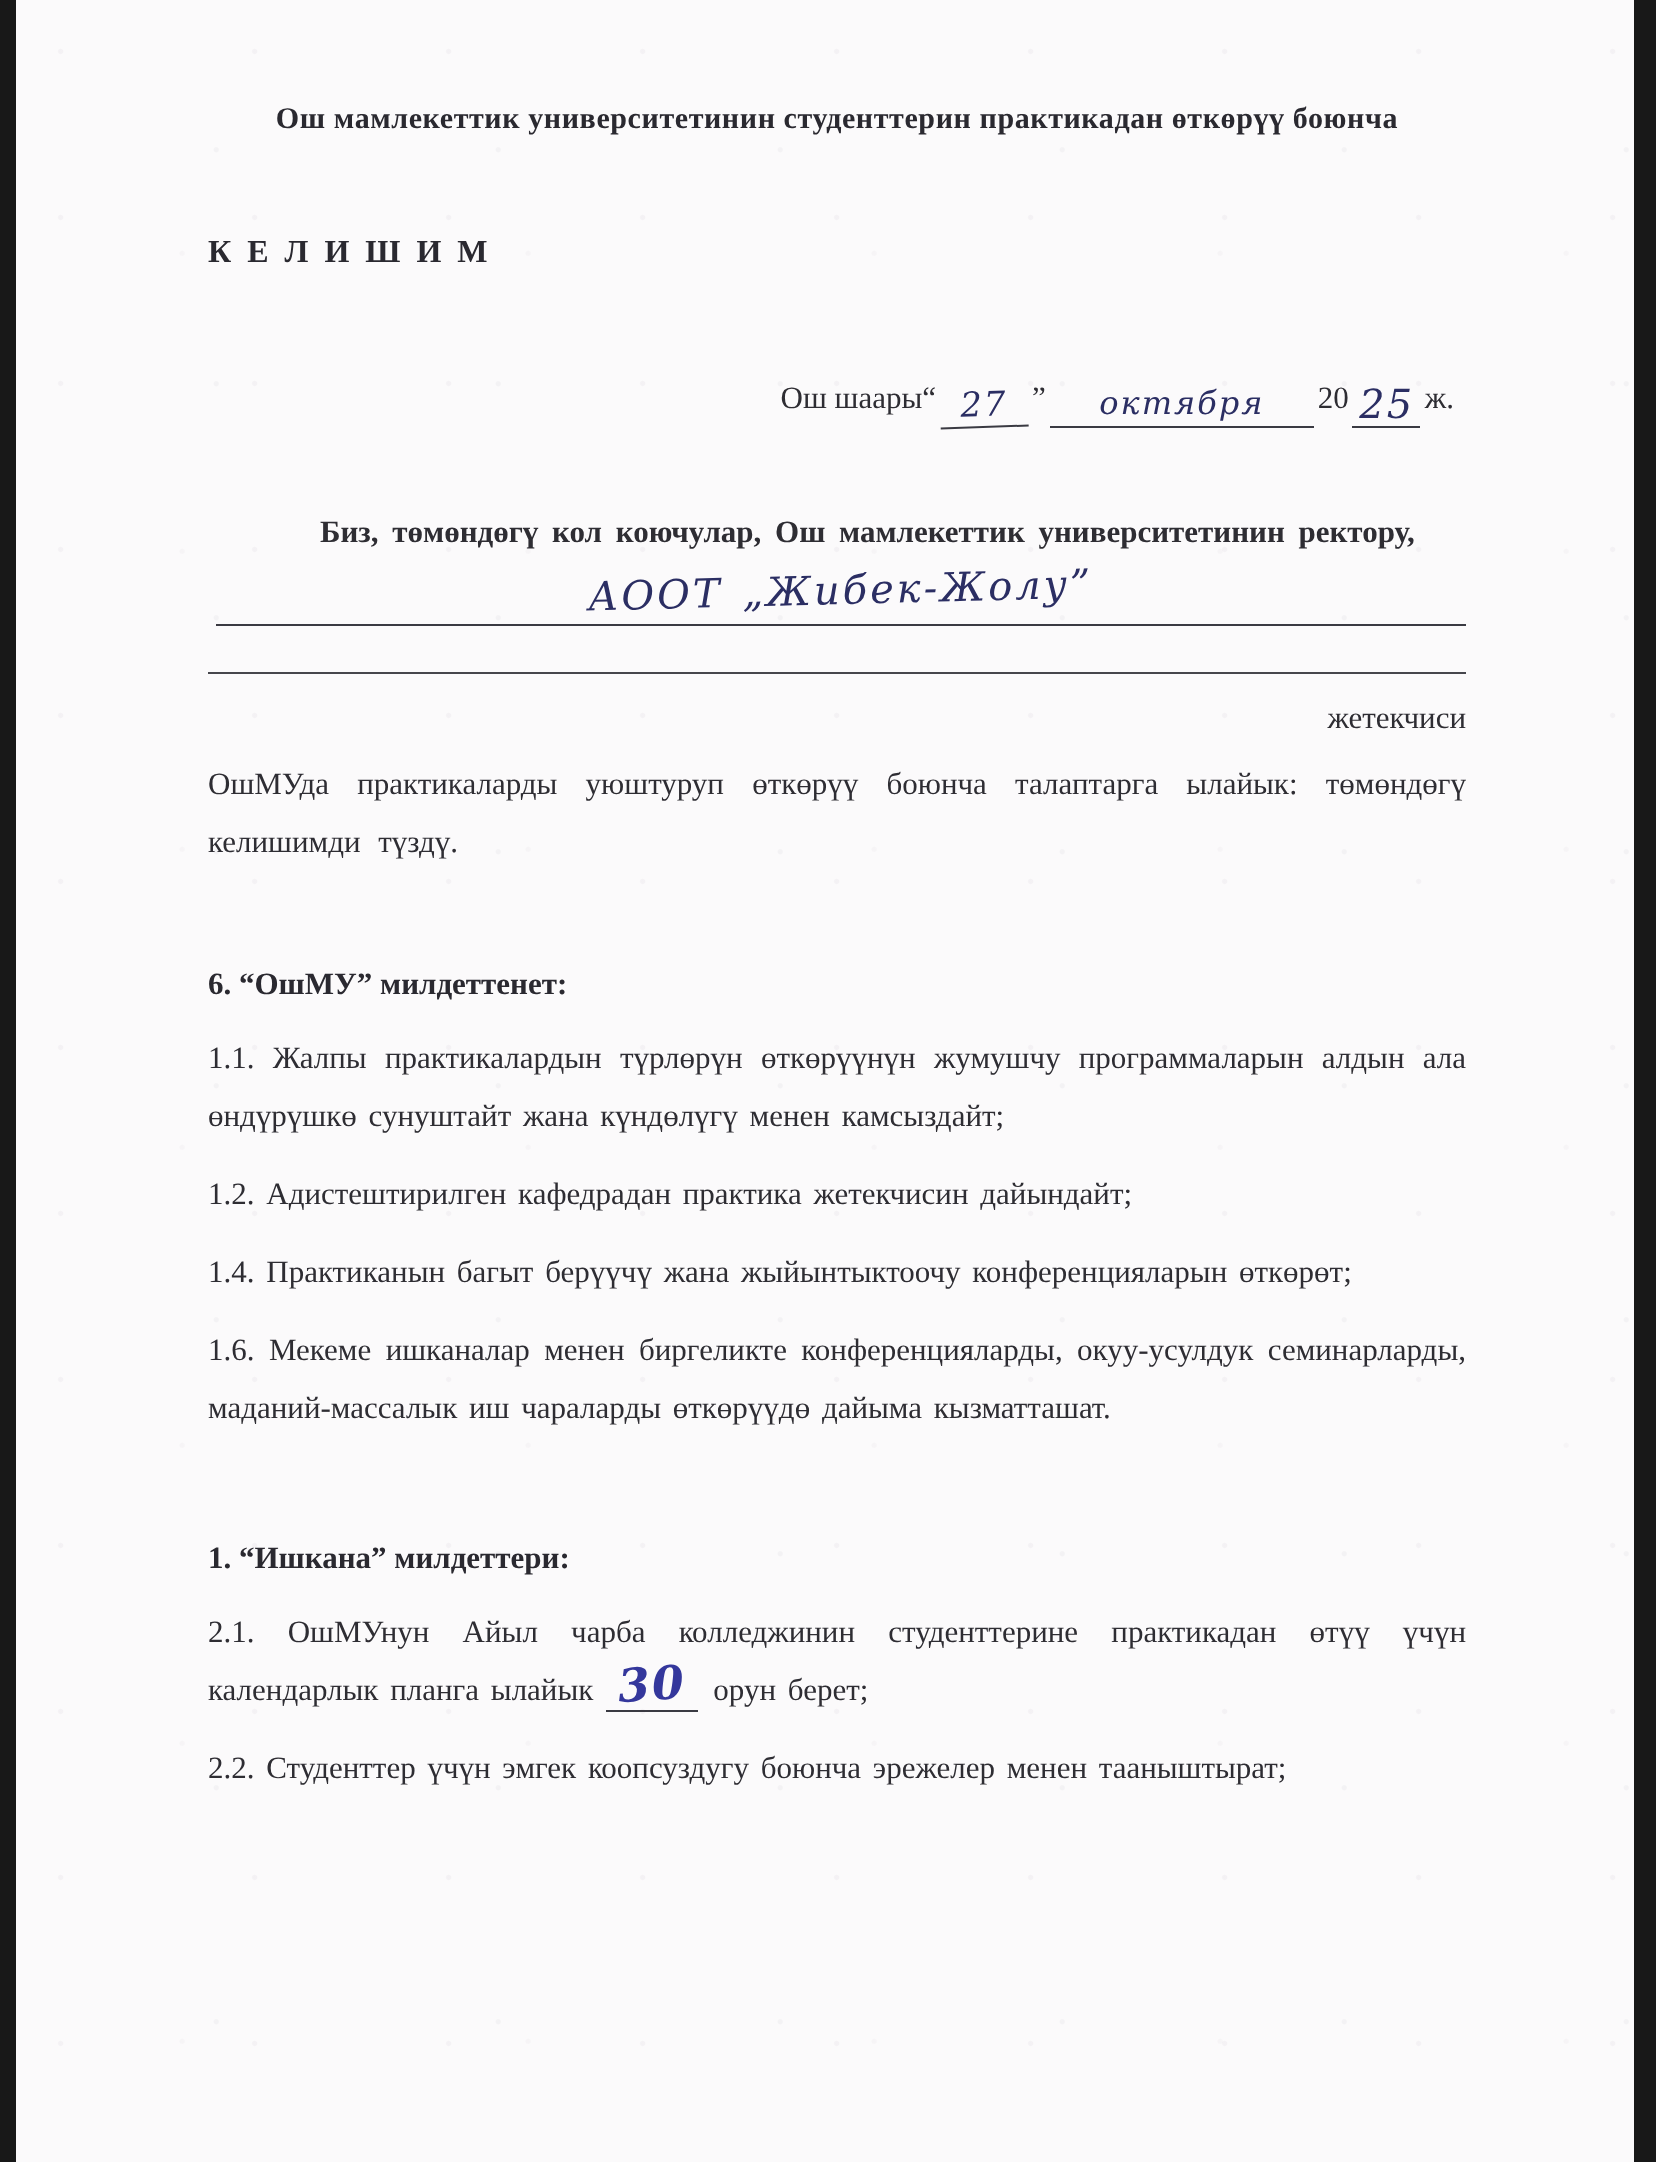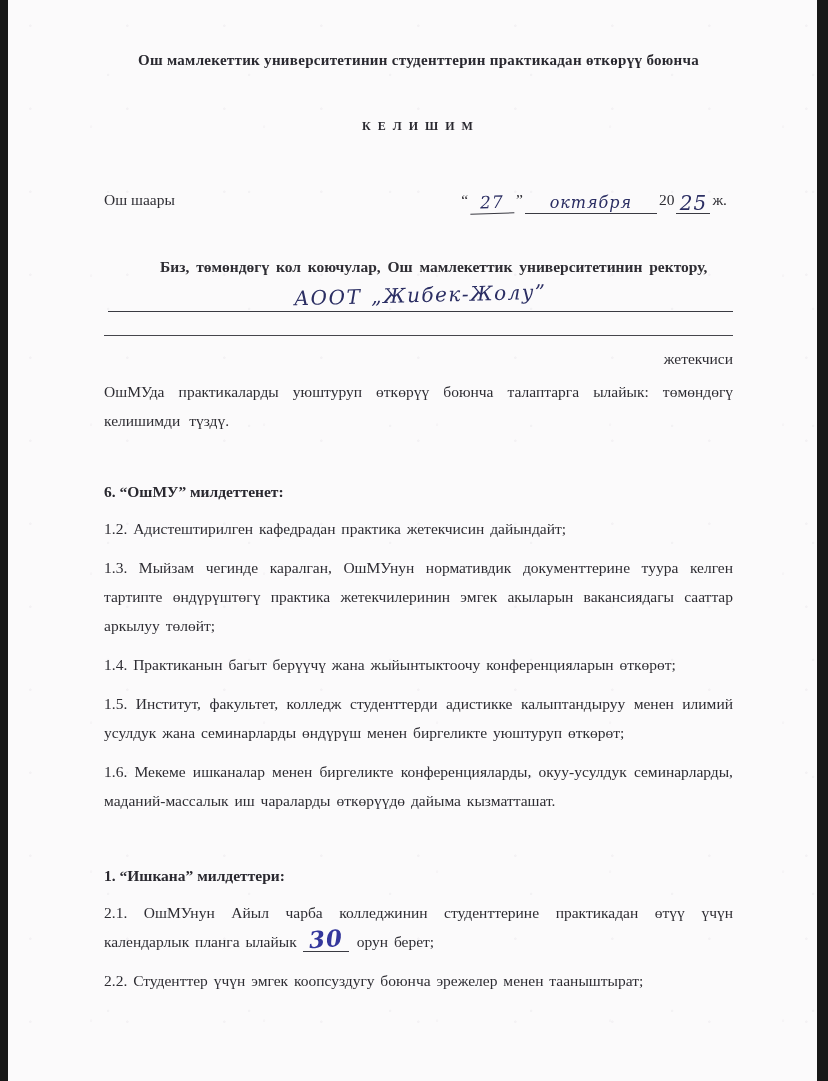"К Е Л И Ш" .doc-title { font-size: 12px -> 16px; text-align: center -> none }
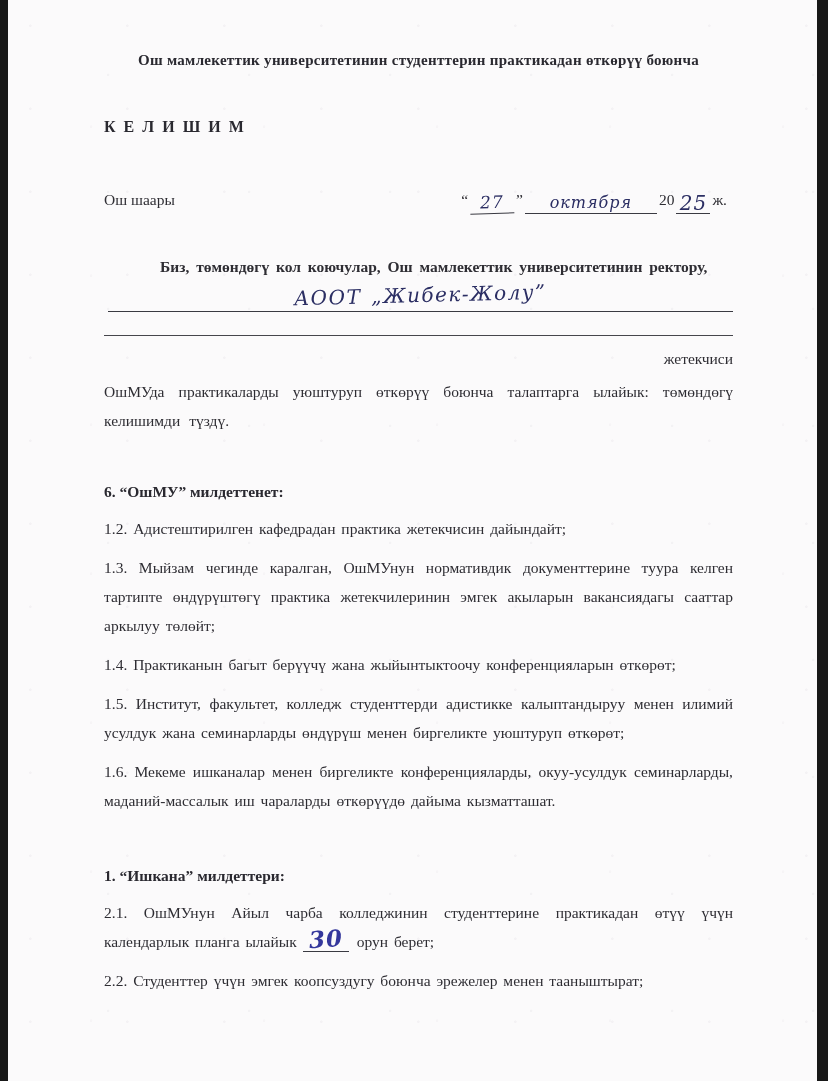"Ош шаары" .date-row { gap: 28px -> none; justify-content: space-between -> flex-end }
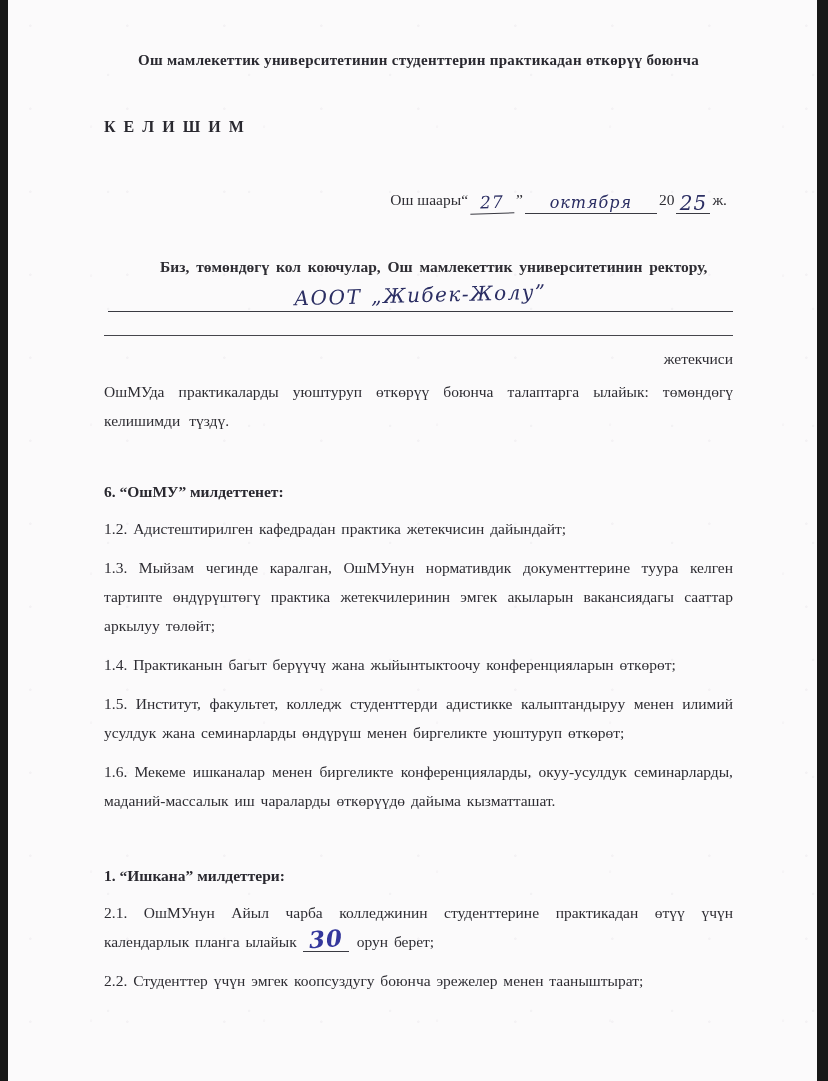"1.1. Жалпы практикалардын түрлөрүн" p.item { html: none -> <p>1.1. Жалпы практикалардын түрлөрүн өткөрүүнүн жумушчу программаларын алдын ала өндүрүшкө сунуштайт жана күндөлүгү менен камсыздайт;</p> }
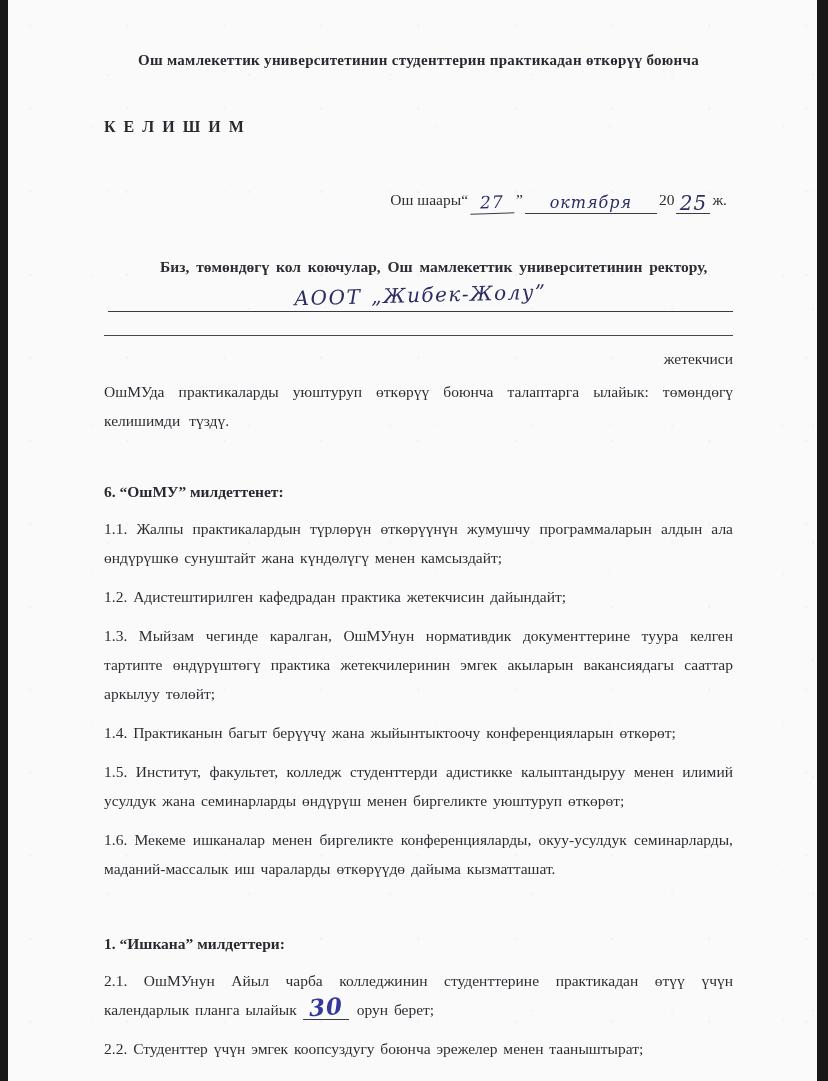"1.3. Мыйзам чегинде каралган, ОшМУнун" p.item { html: <p>1.3. Мыйзам чегинде каралган, ОшМУнун нормативдик документтерине туура келген тартипте өндүрүштөгү практика жетекчилеринин эмгек акыларын вакансиядагы сааттар аркылуу төлөйт;</p> -> none }
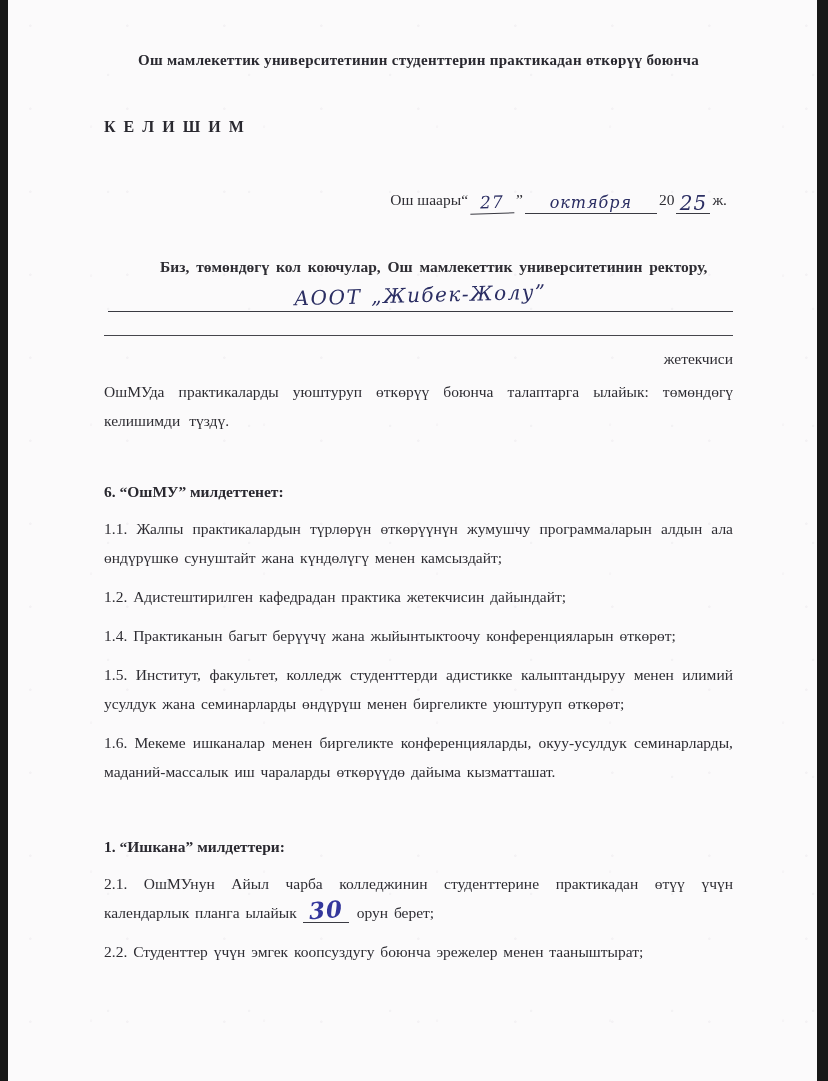"1.5. Институт, факультет, колледж" p.item { html: <p>1.5. Институт, факультет, колледж студенттерди адистикке калыптандыруу менен илимий усулдук жана семинарларды өндүрүш менен биргеликте уюштуруп өткөрөт;</p> -> none }
